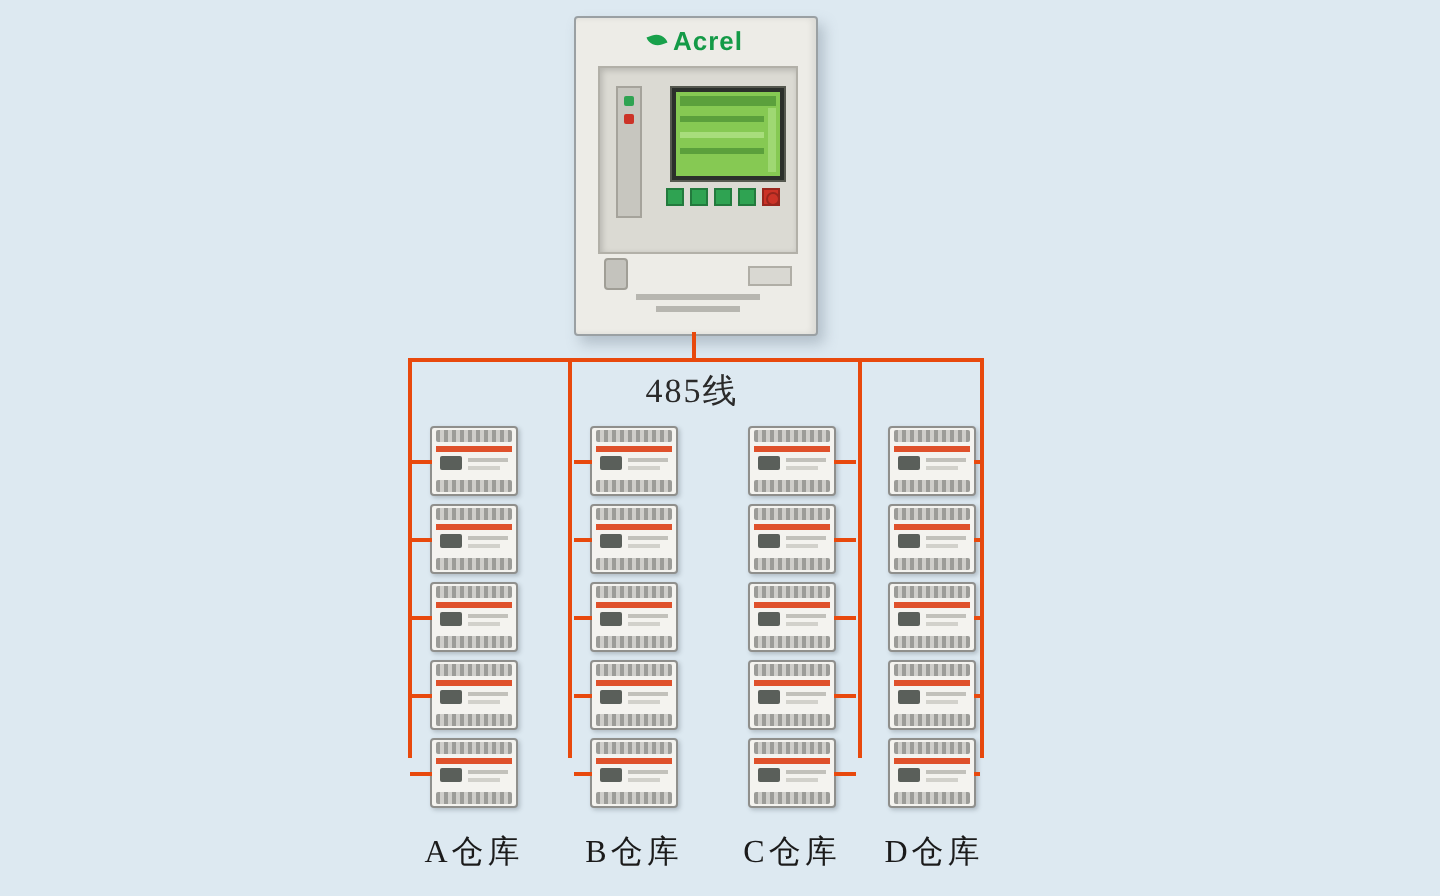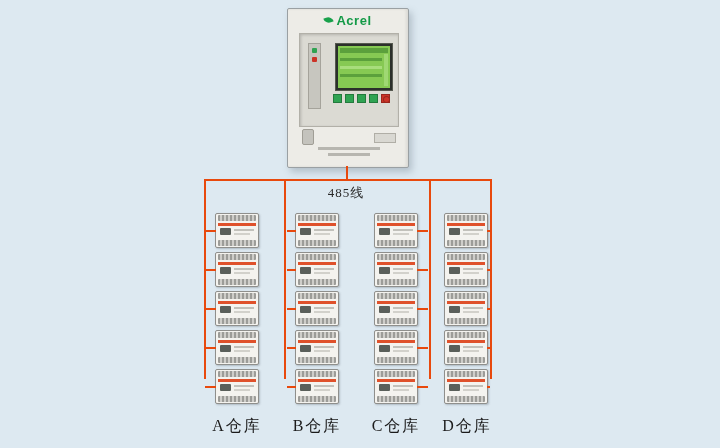"485线" .bus-label { font-size: 13px -> 17px }
